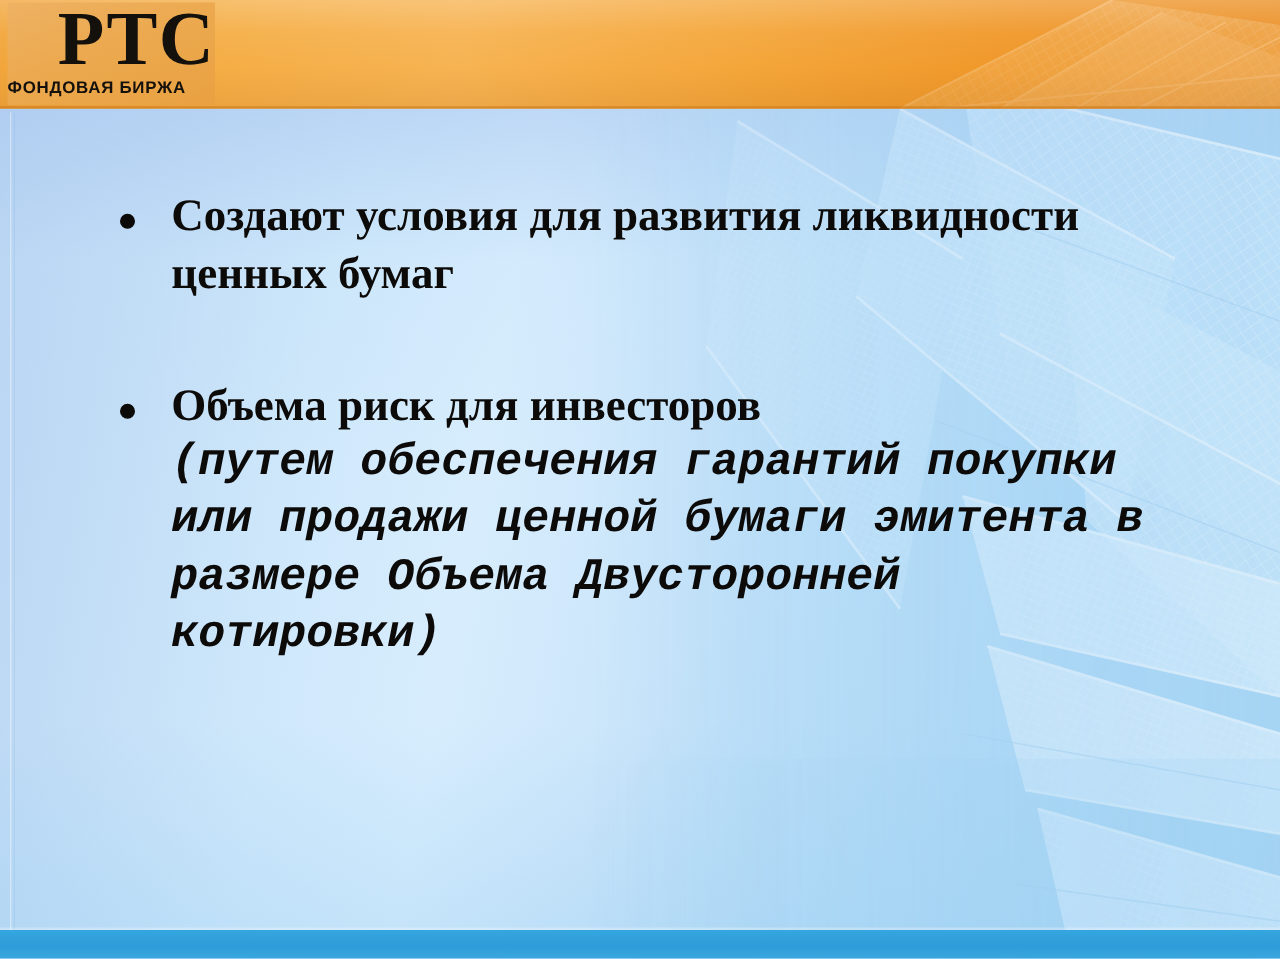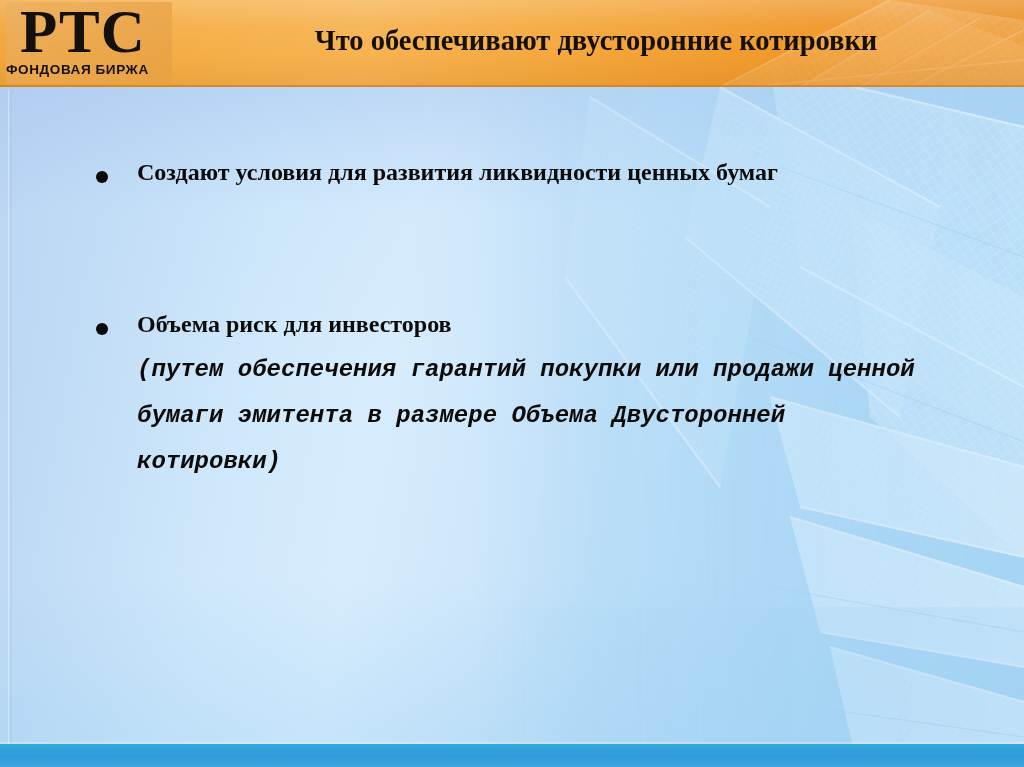"РТС" .logo-mark { left: 14px -> 0; text-align: left -> right }
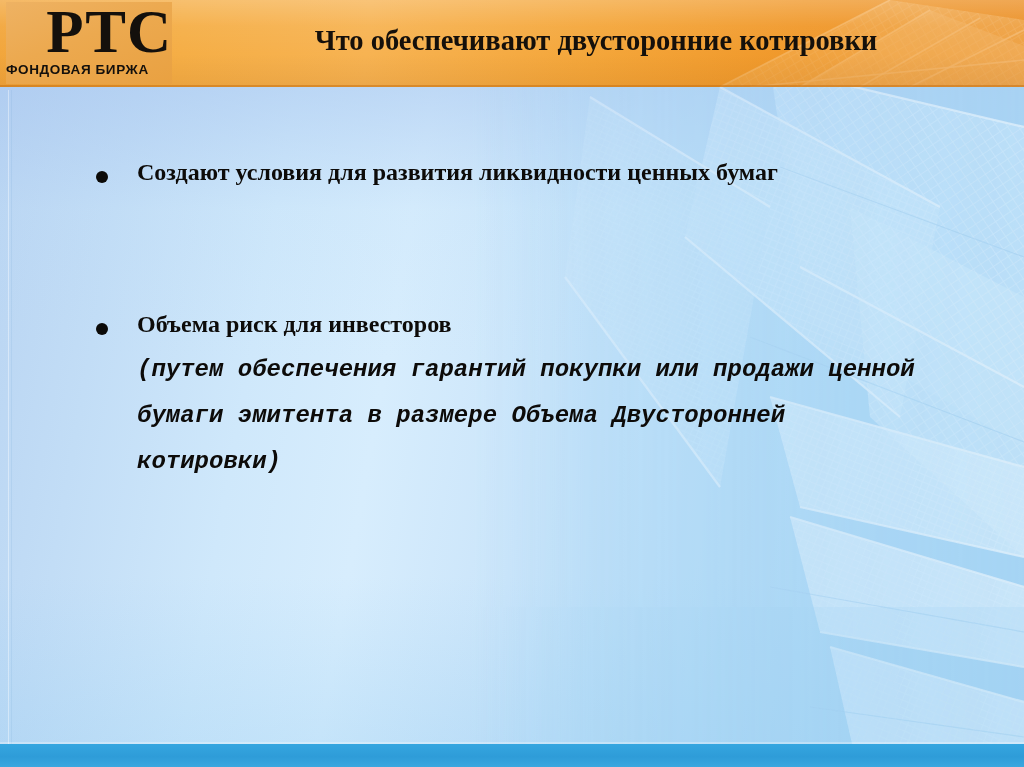"Что обеспечивают двусторонние котировки" div.slide-title { html: <div>Что обеспечивают двусторонние котировки</div> -> none }
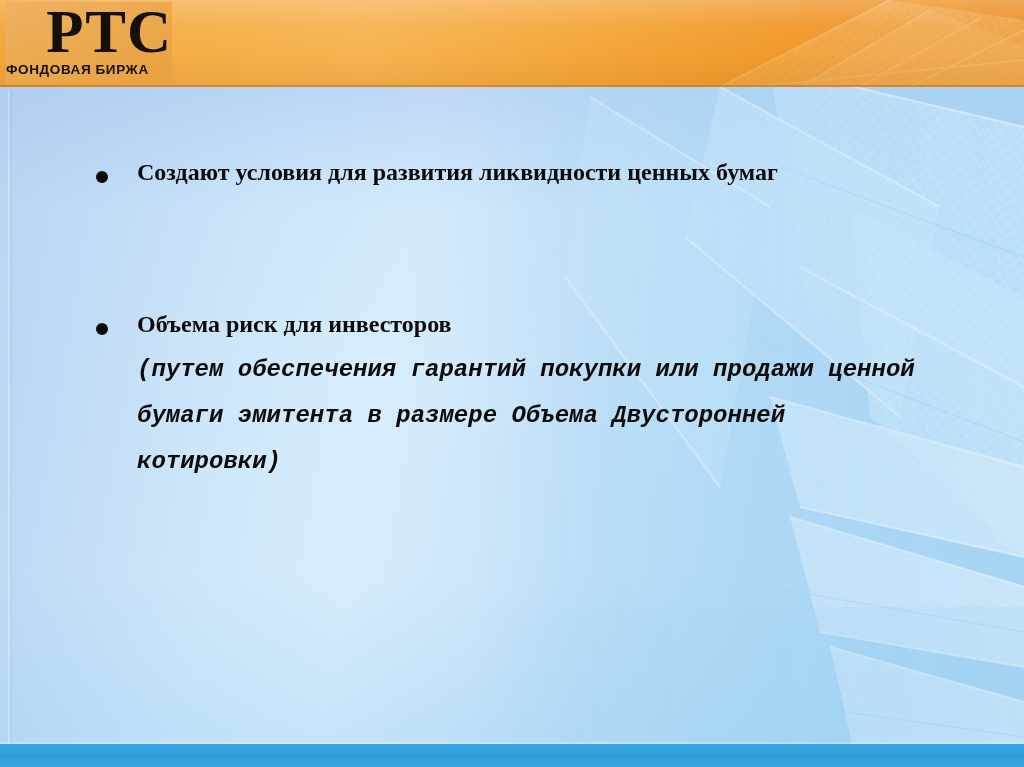"Создают условия для развития ликвидности" .bullet-text { font-size: 24px -> 36px }
